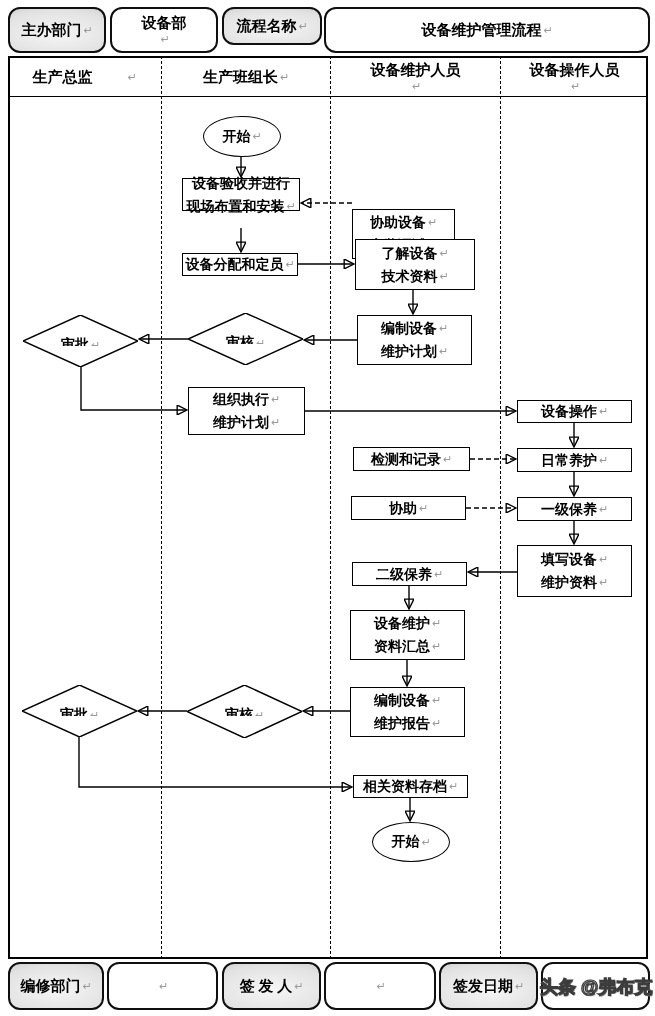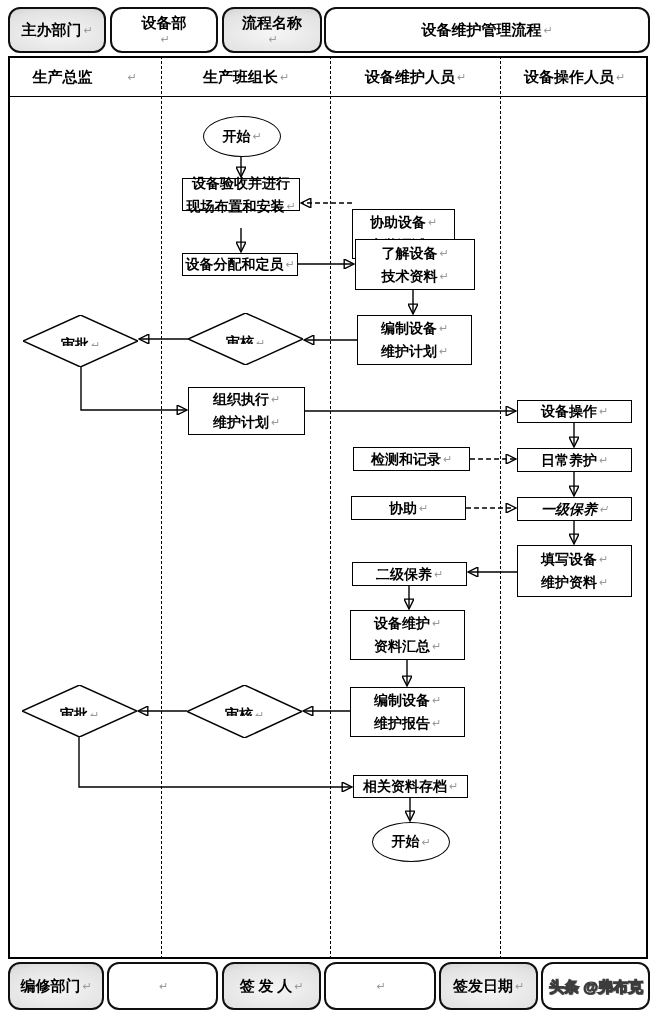"流程名称" div.rcell { flex-direction: column -> none; height: 46px -> 38px }
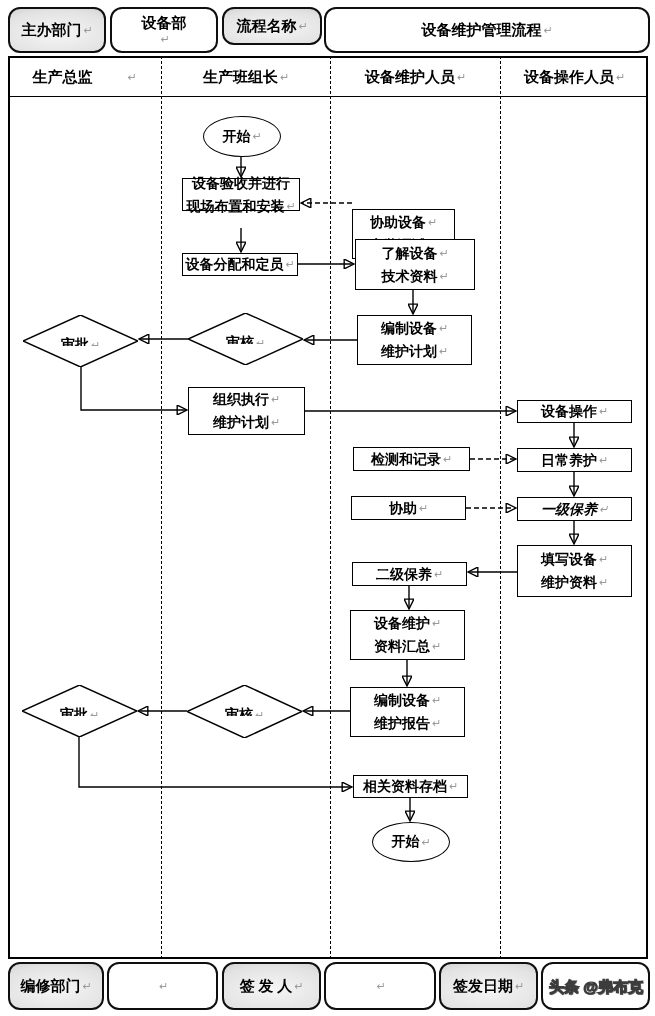"设备维护人员" div.lane-label { flex-direction: none -> column }
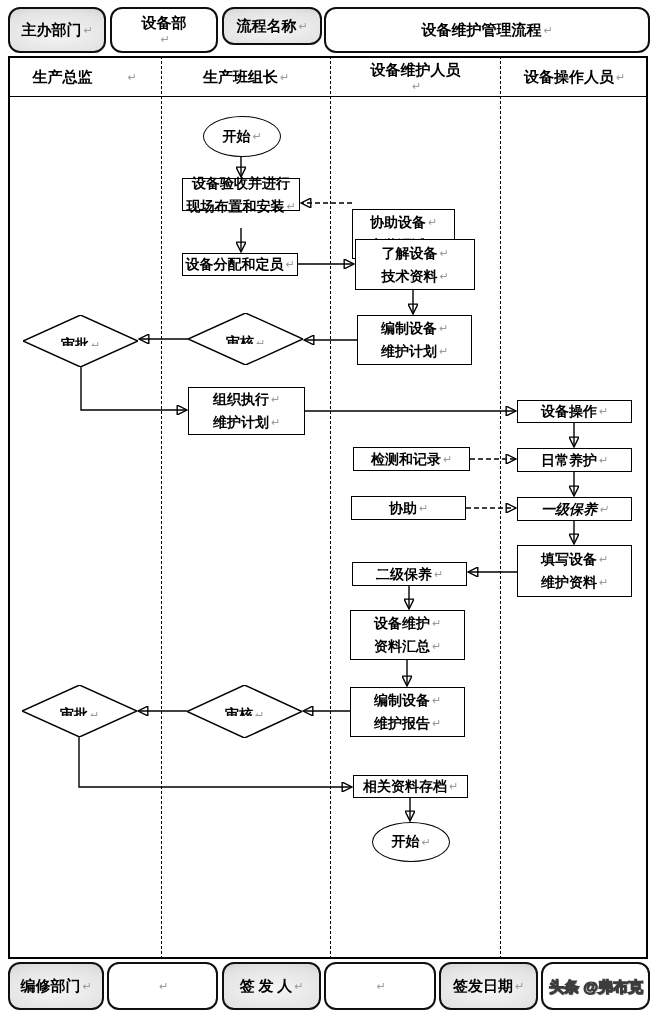"设备操作人员" div.lane-label { flex-direction: none -> column }
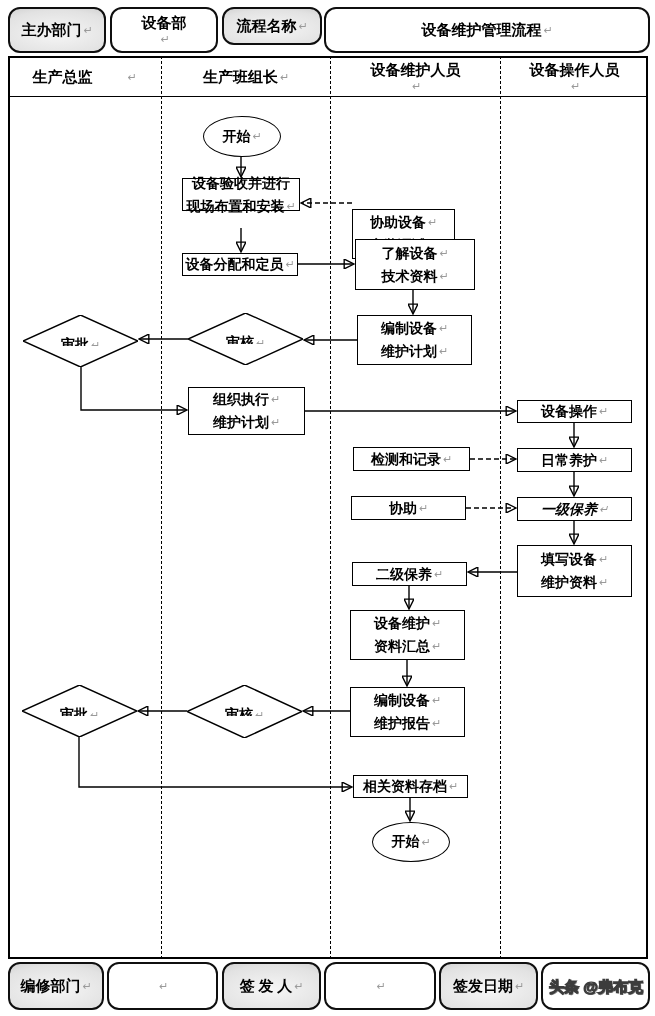"一级保养" div.node { font-style: italic -> none }
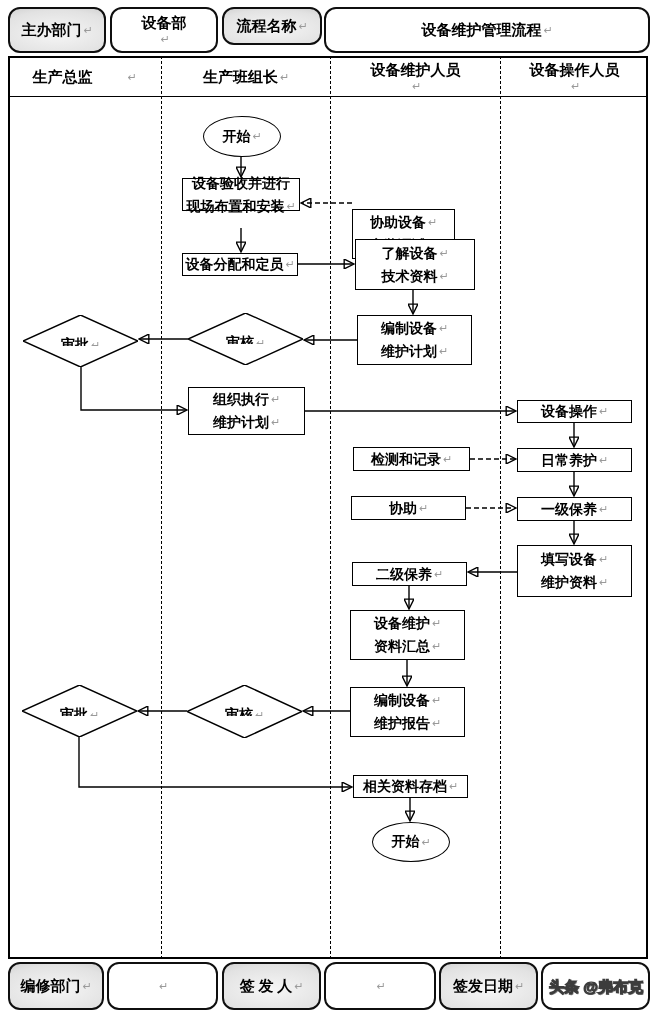"头条 @弗布克" .watermark { font-size: 15px -> 18px }
